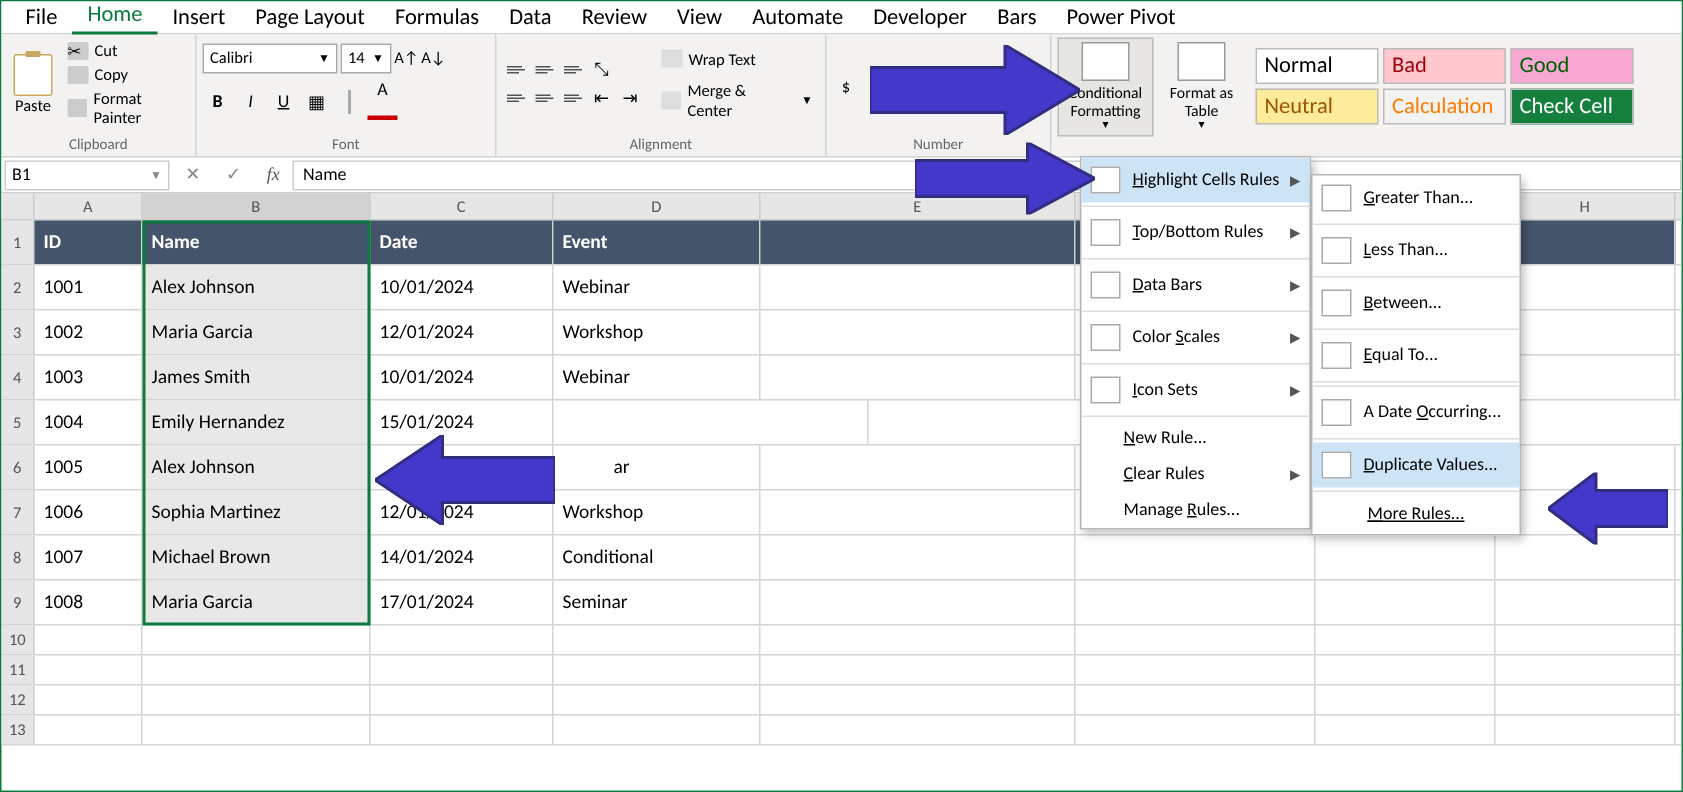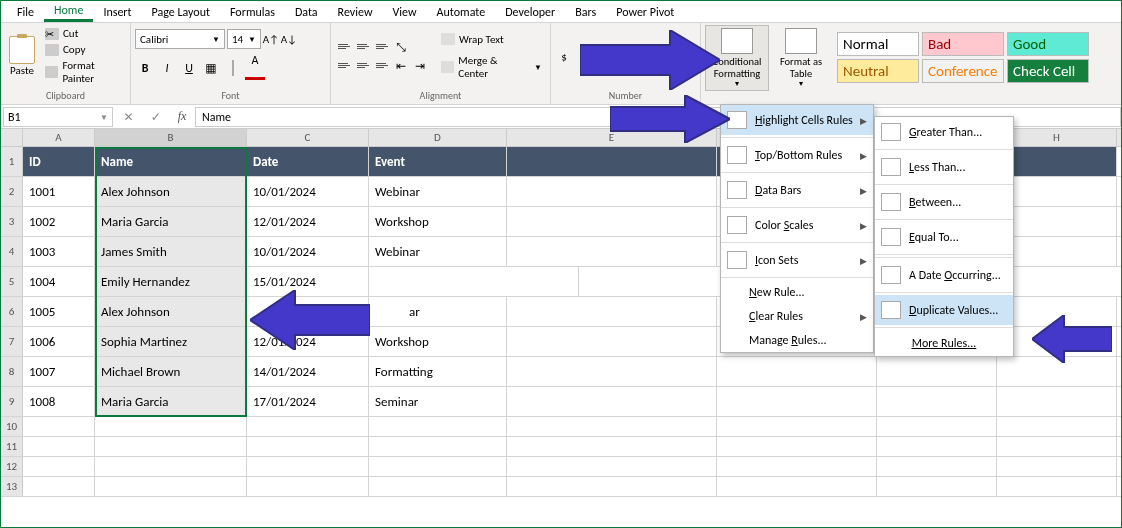"File" .menubar { font-size: 12px -> 15px }
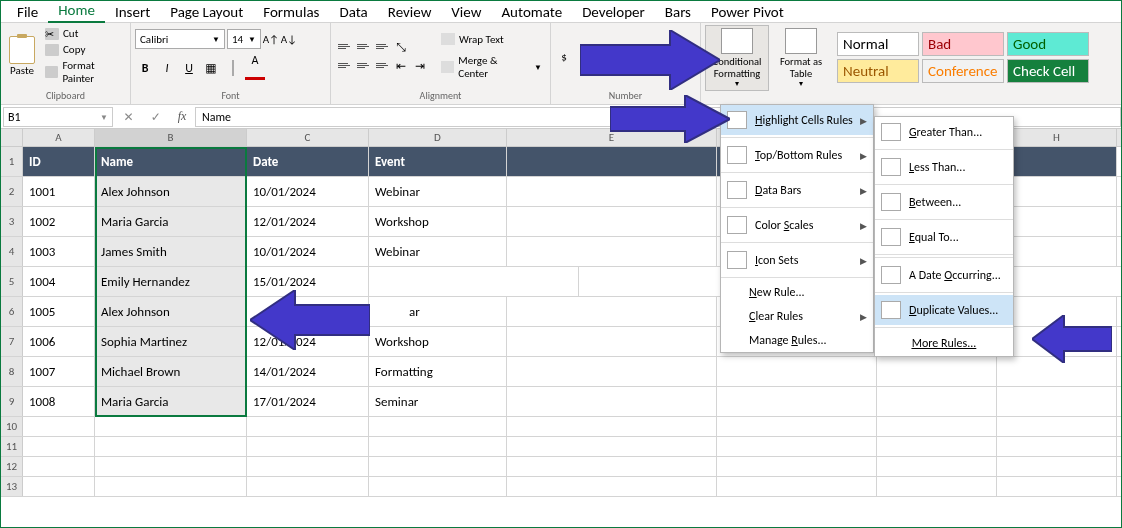"Good" .s-good { background: #5eead4 -> #f9a8d4 }
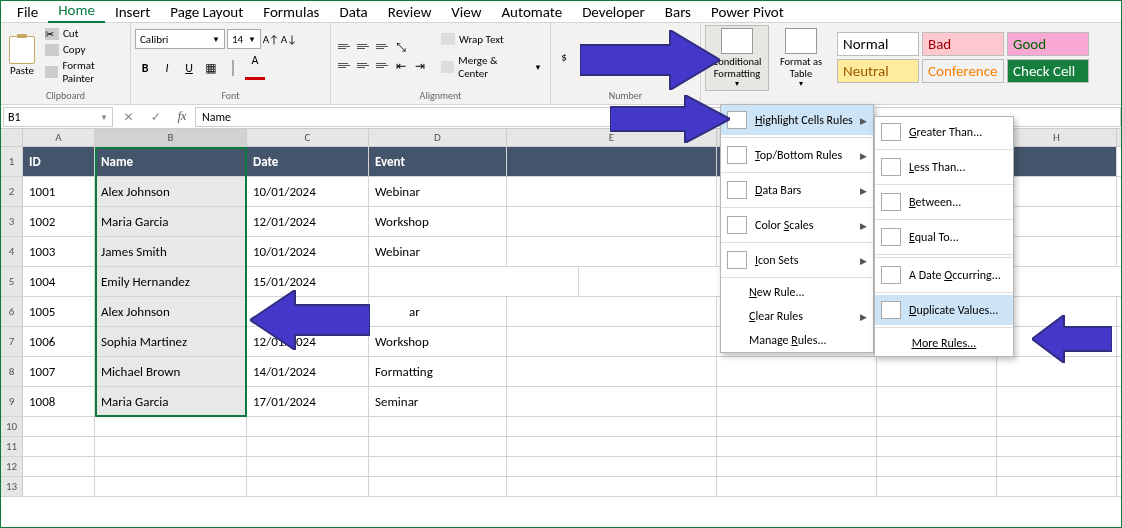"Conference" div.style-box { text: Conference -> Calculation }
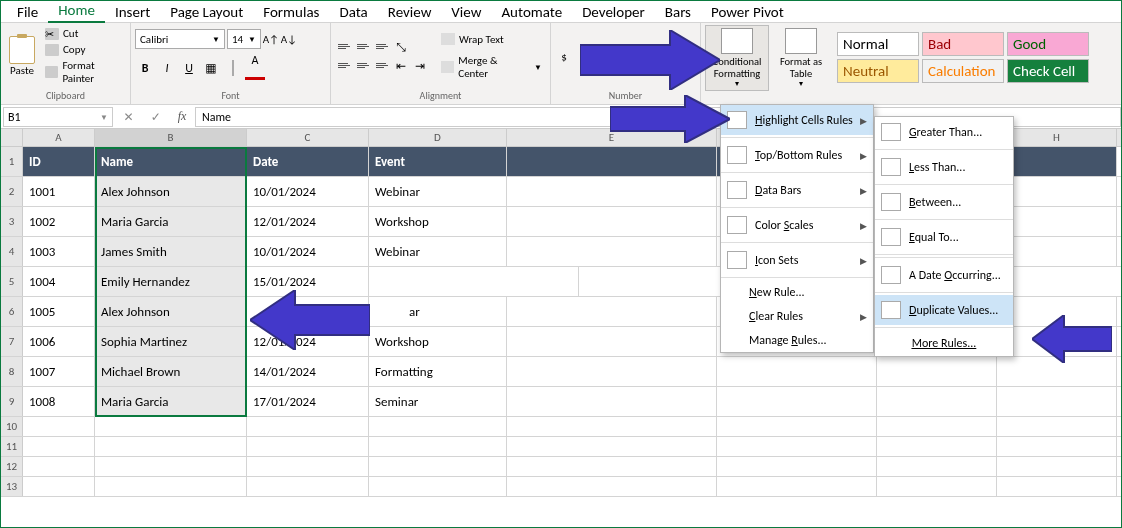"Formatting" div.cell { text: Formatting -> Conditional }
